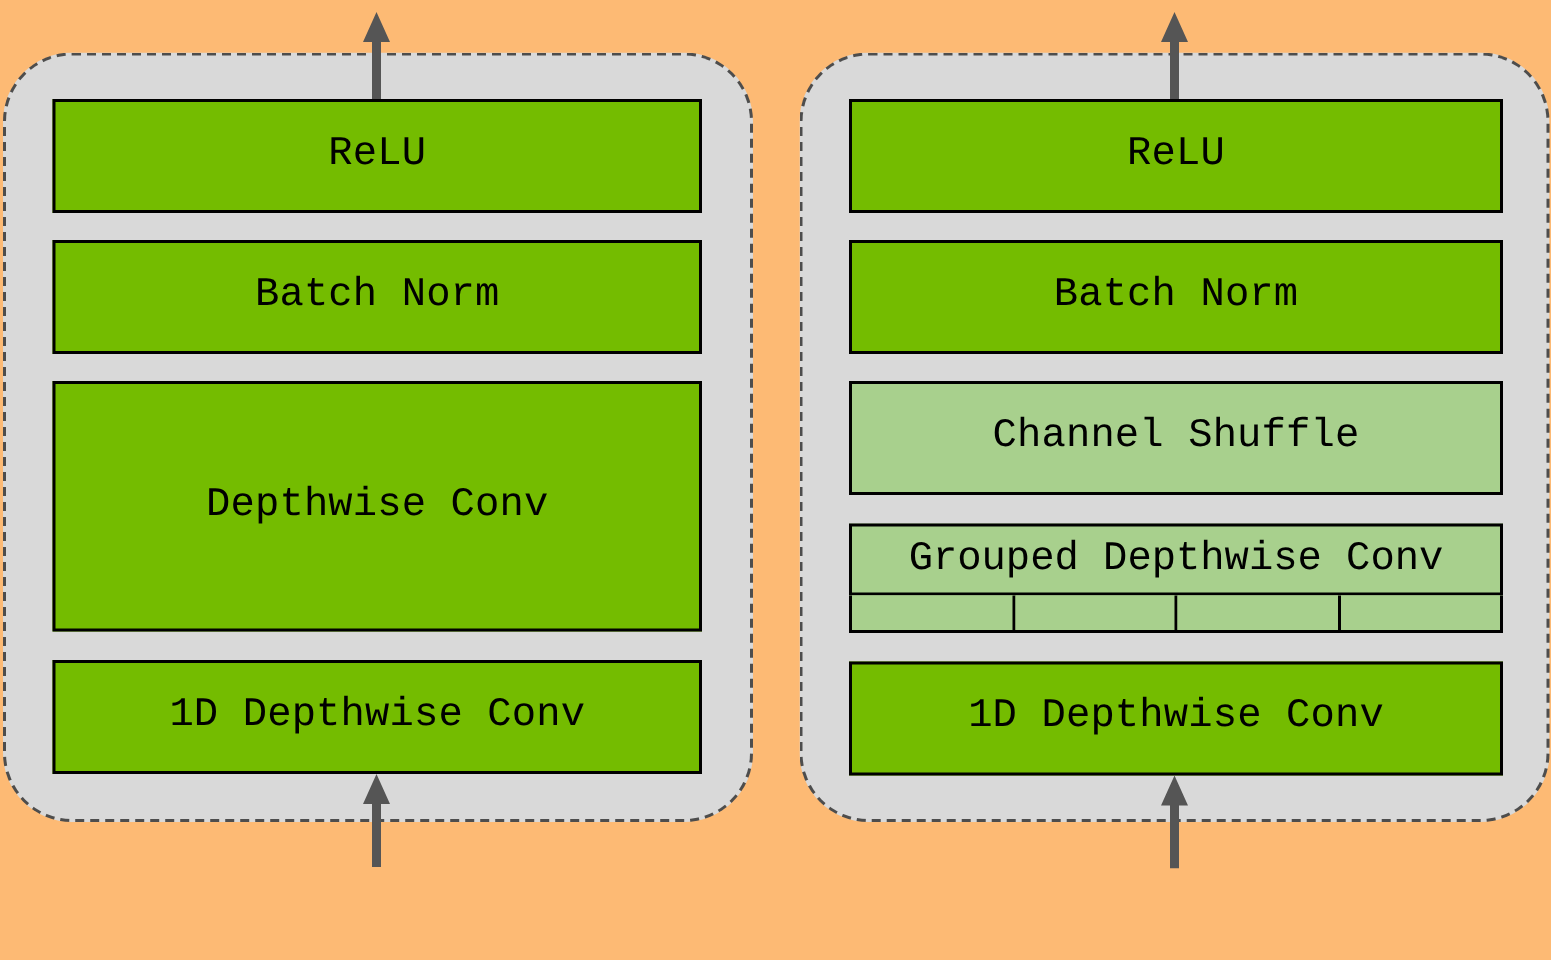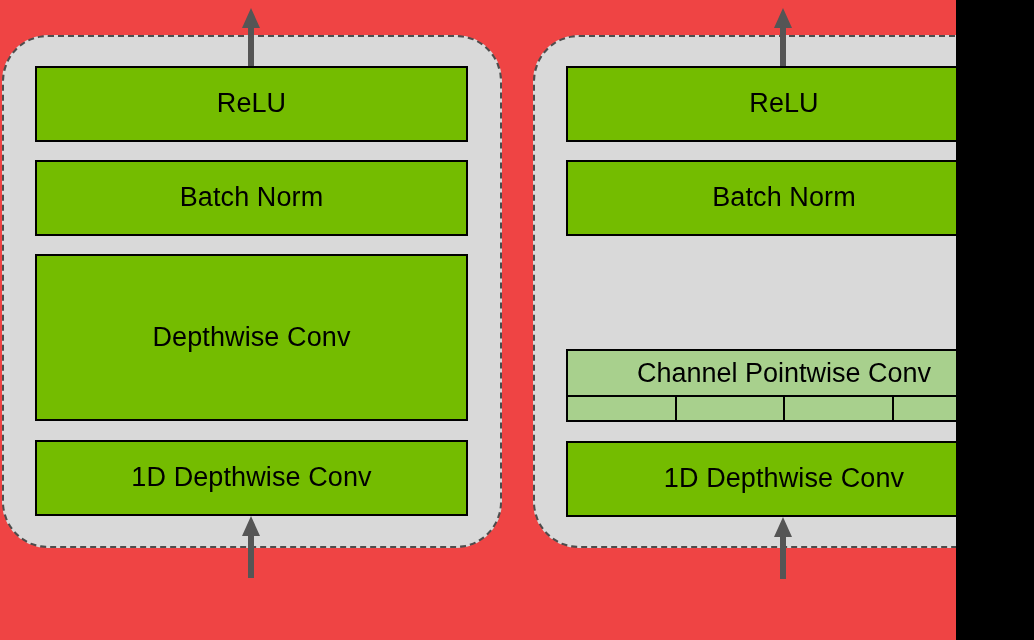"ReLU" #canvas { background: #ef4444 -> #fdba74; font-family: Liberation Sans, sans-serif -> Liberation Mono, monospace; width: 956px -> 1034px }
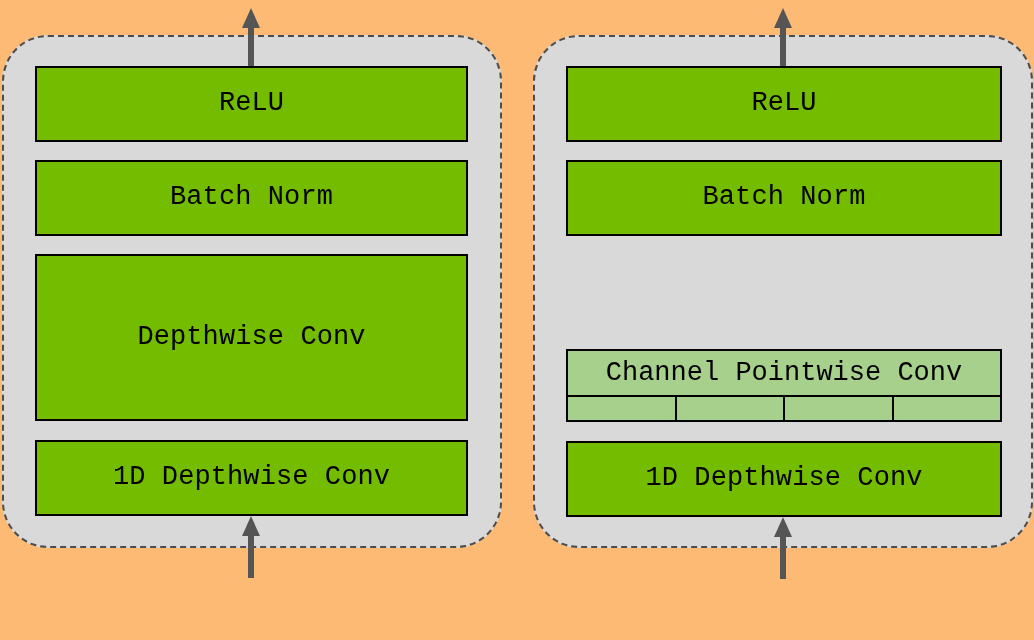"Channel Shuffle" div.layer-box { html: none -> <div> <span>Channel Shuffle</span> </div> }
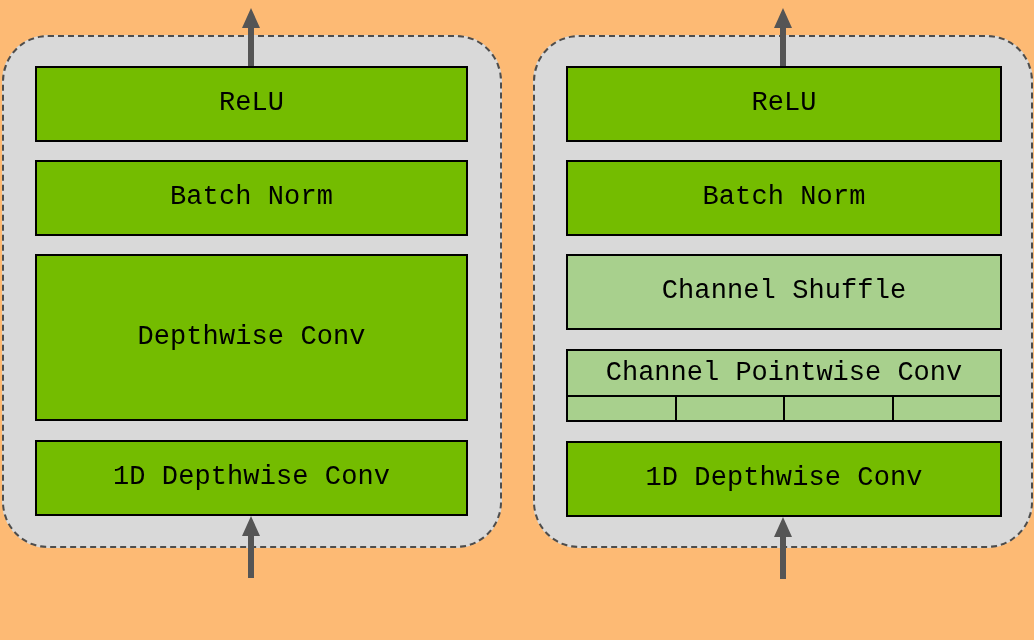"Channel Pointwise Conv" span { text: Channel Pointwise -> Grouped Depthwise }
